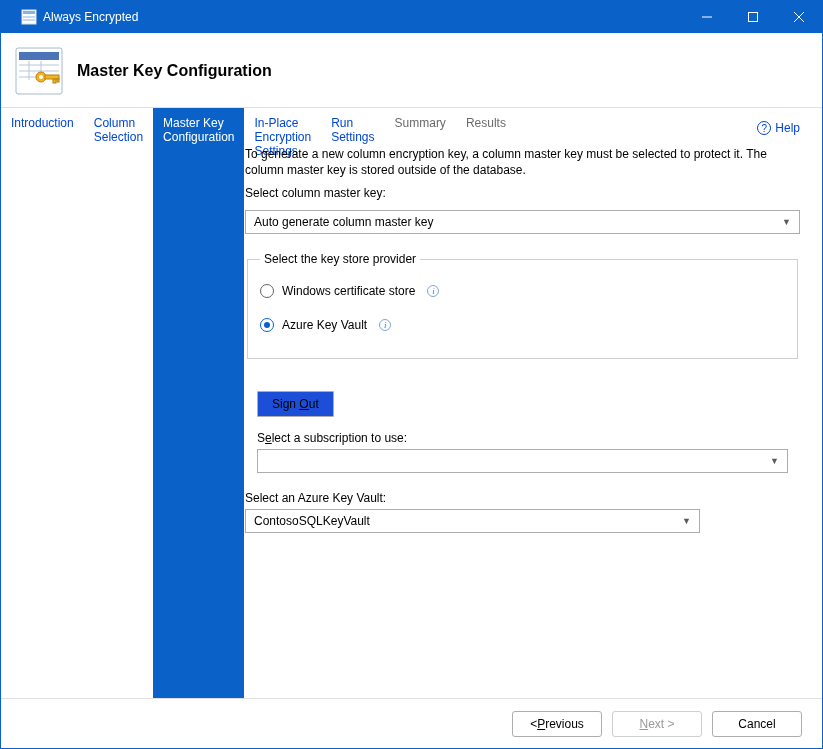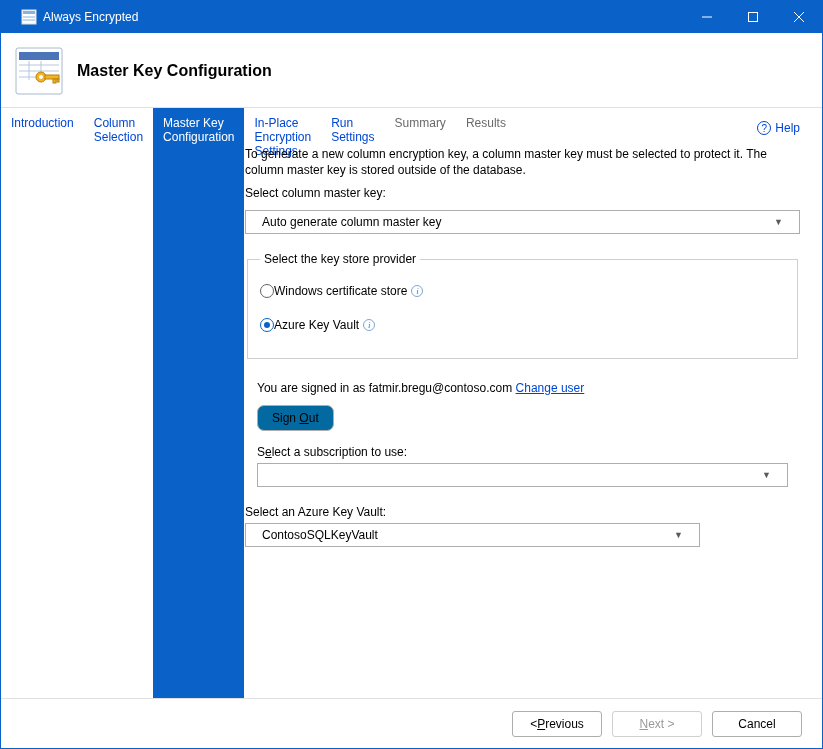"Auto generate column master key" .select { padding: 0 16px -> 0 8px }
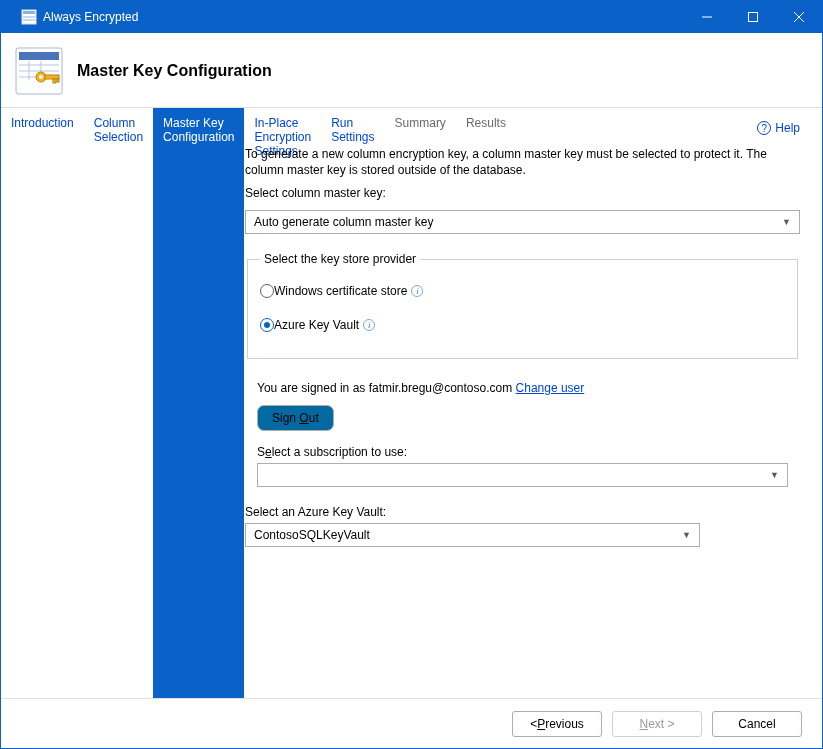"Windows certificate store" .radio-row { gap: none -> 8px }
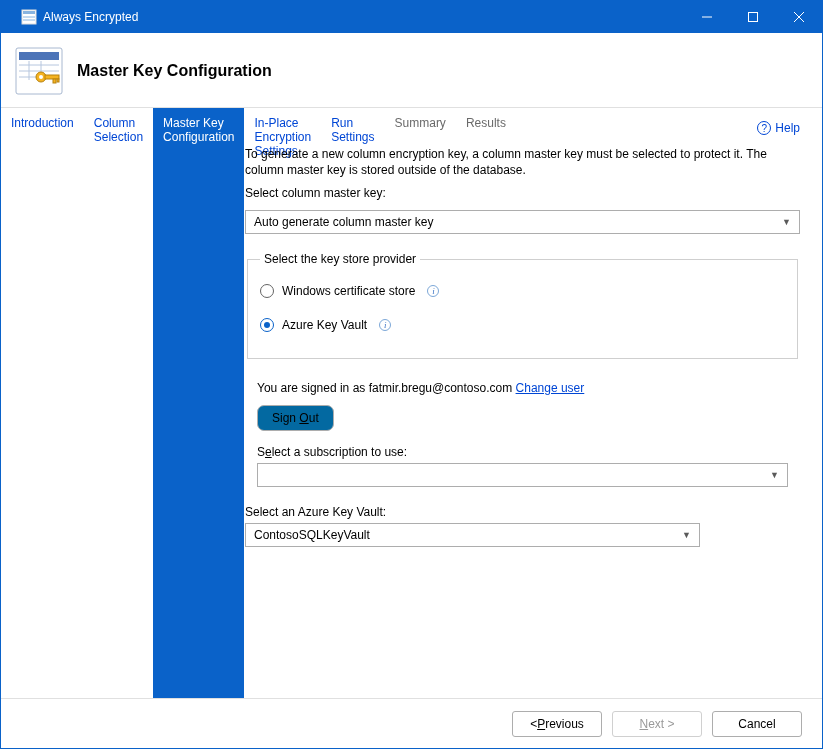"You are signed in as" div.signed-in-text { html: <div> <span>You are signed in as fatmir.bregu@contoso.com </span><span>Change user</span> </div> -> none }
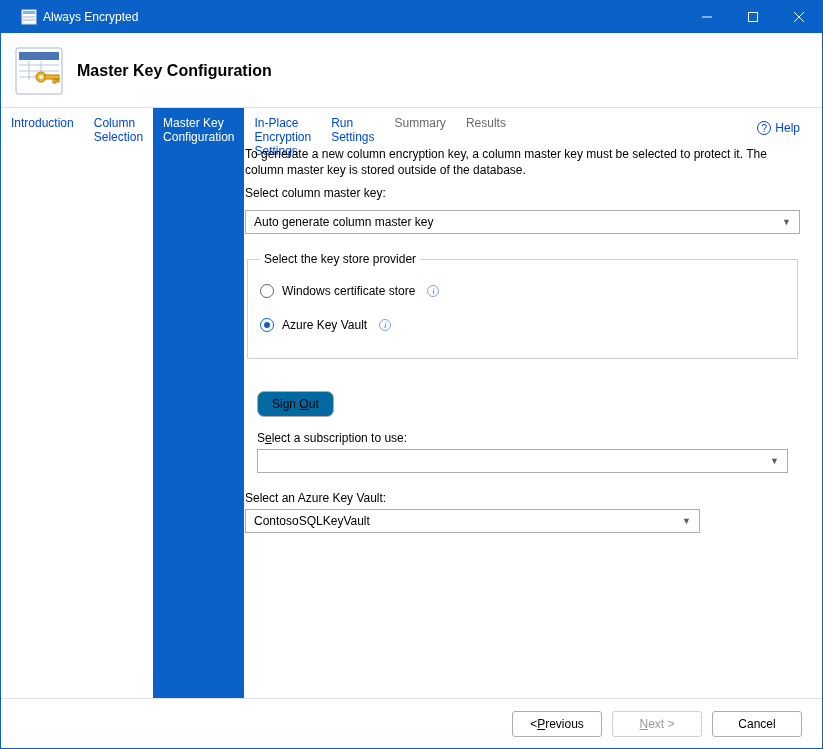"Sign Out" .btn { background: #0369a1 -> #1d4ed8; border-radius: 7px -> 1px }
